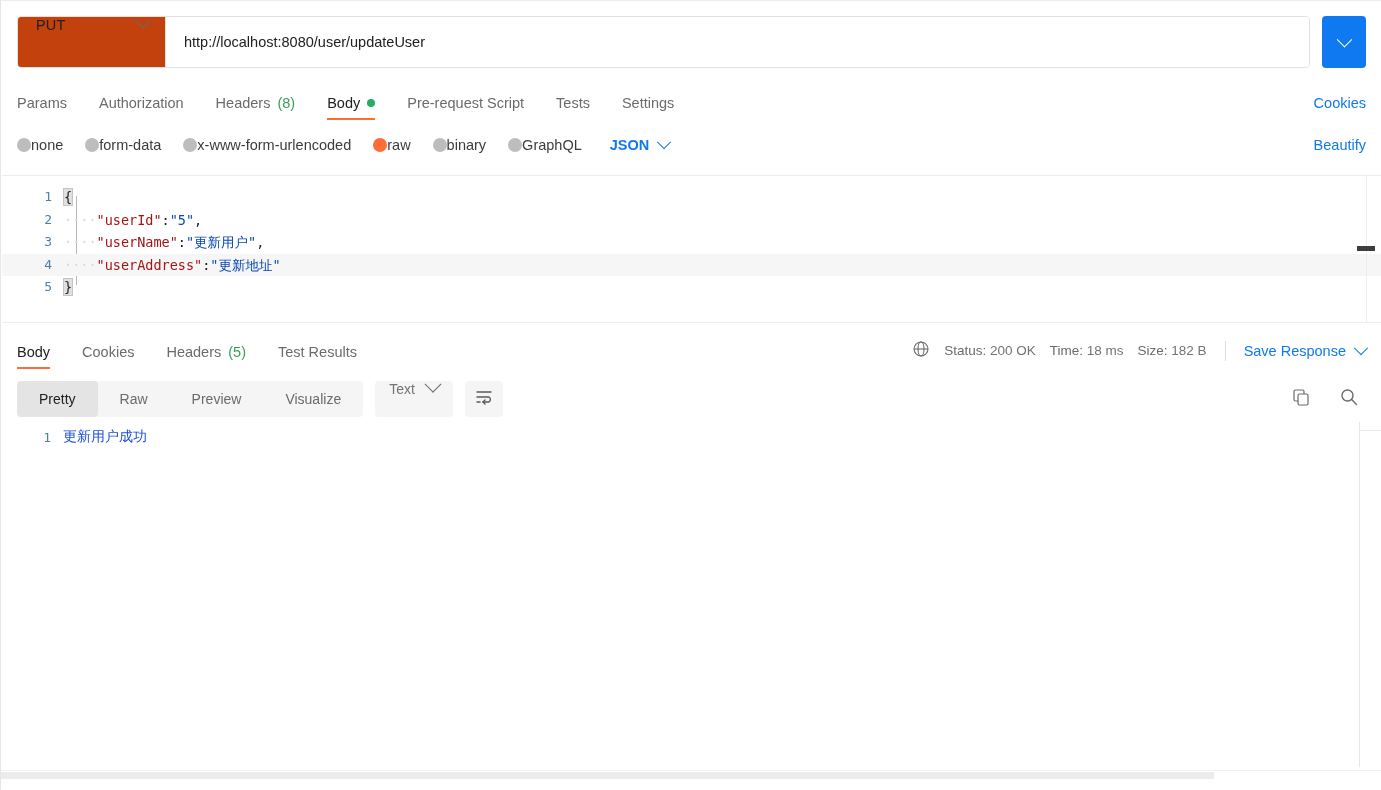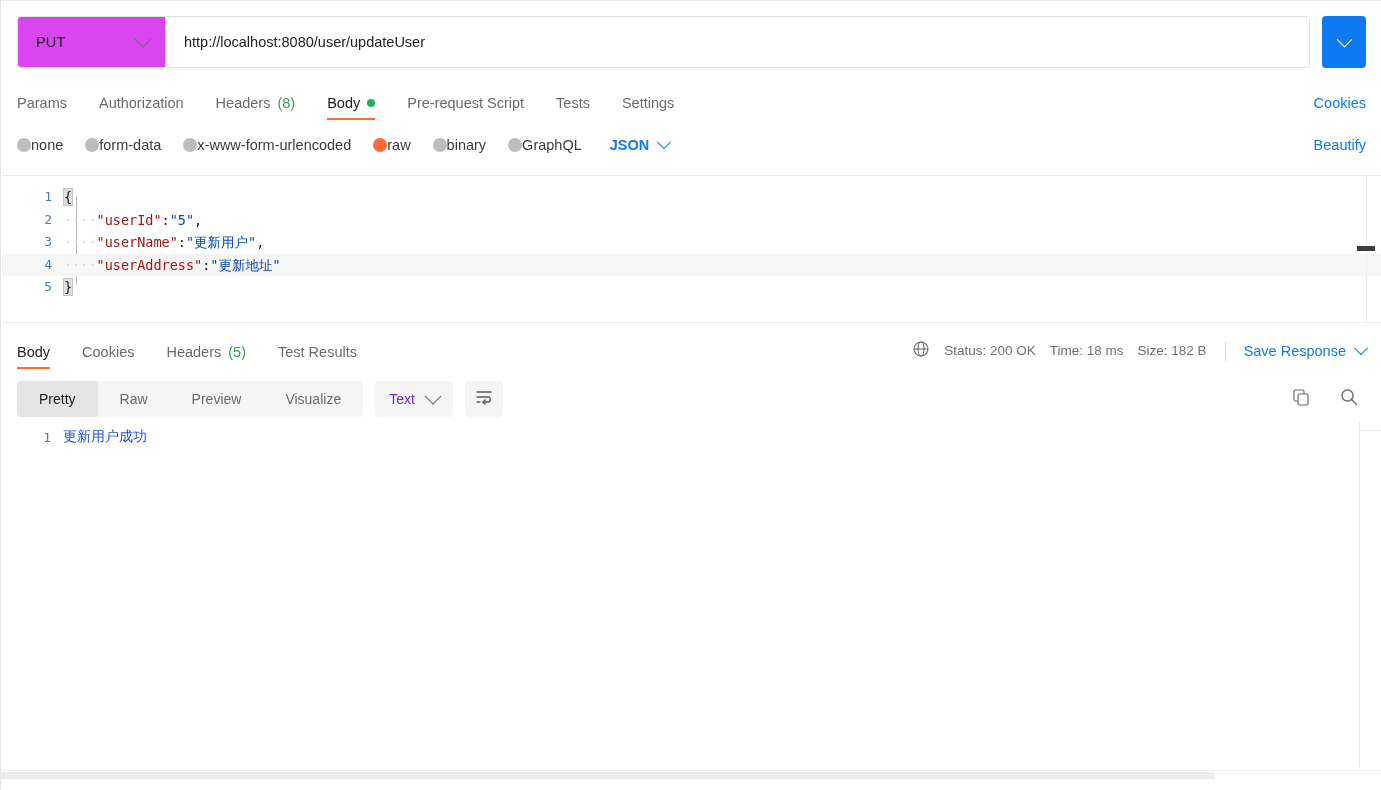"PUT" .method-box { align-items: center -> flex-start; background: #d946ef -> #c2410c }
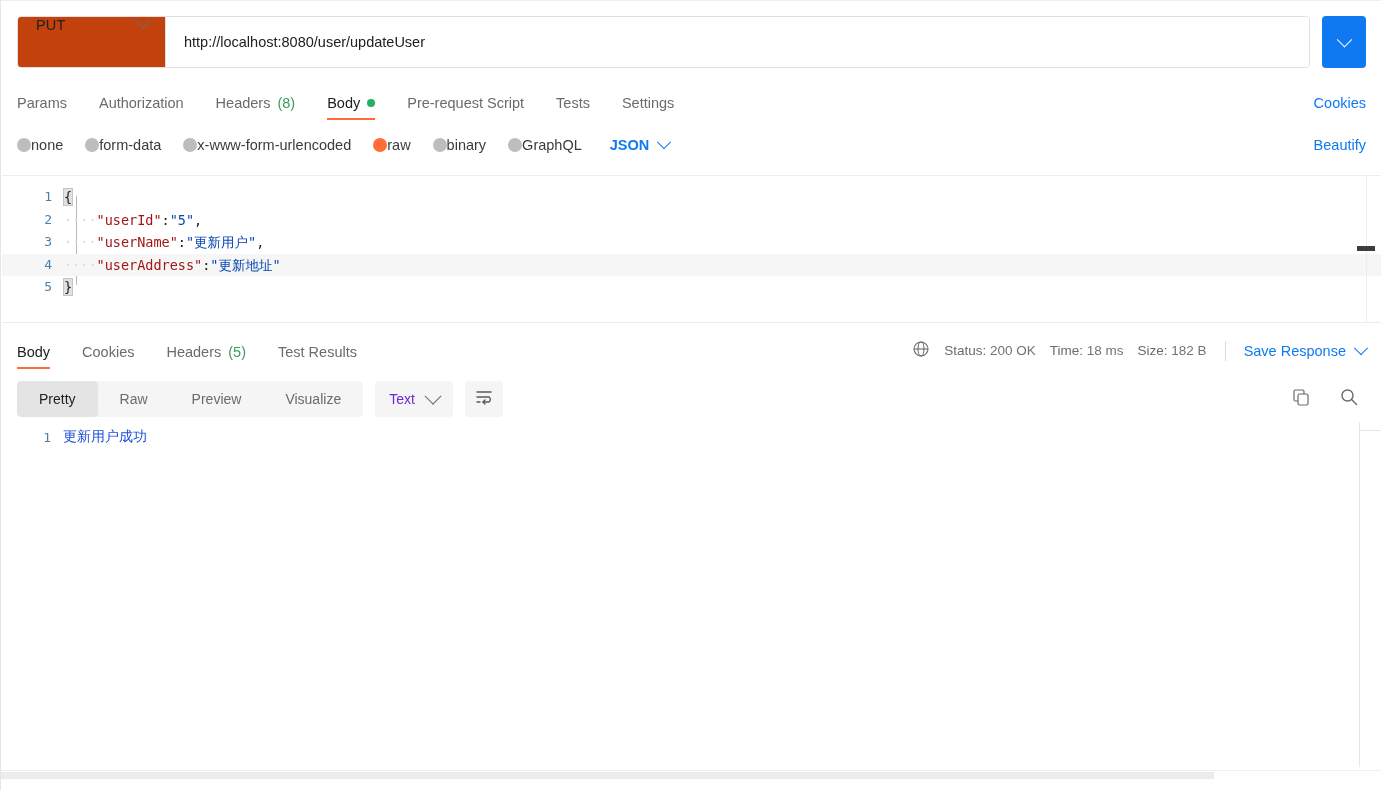"Text" .mini-select { align-items: center -> none; color: #6d28d9 -> #737373 }
